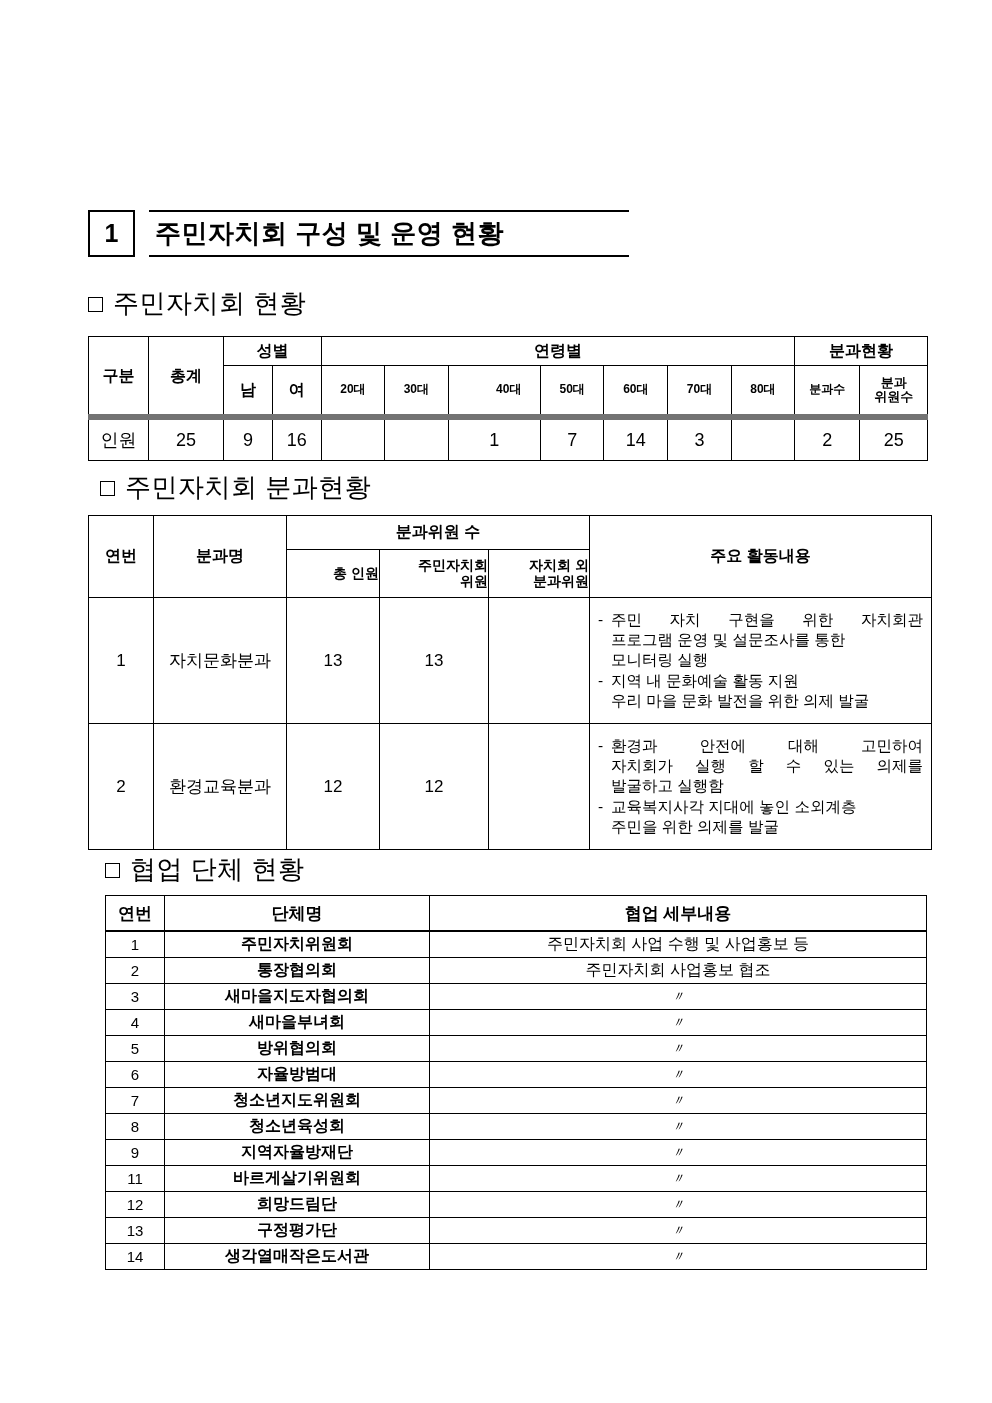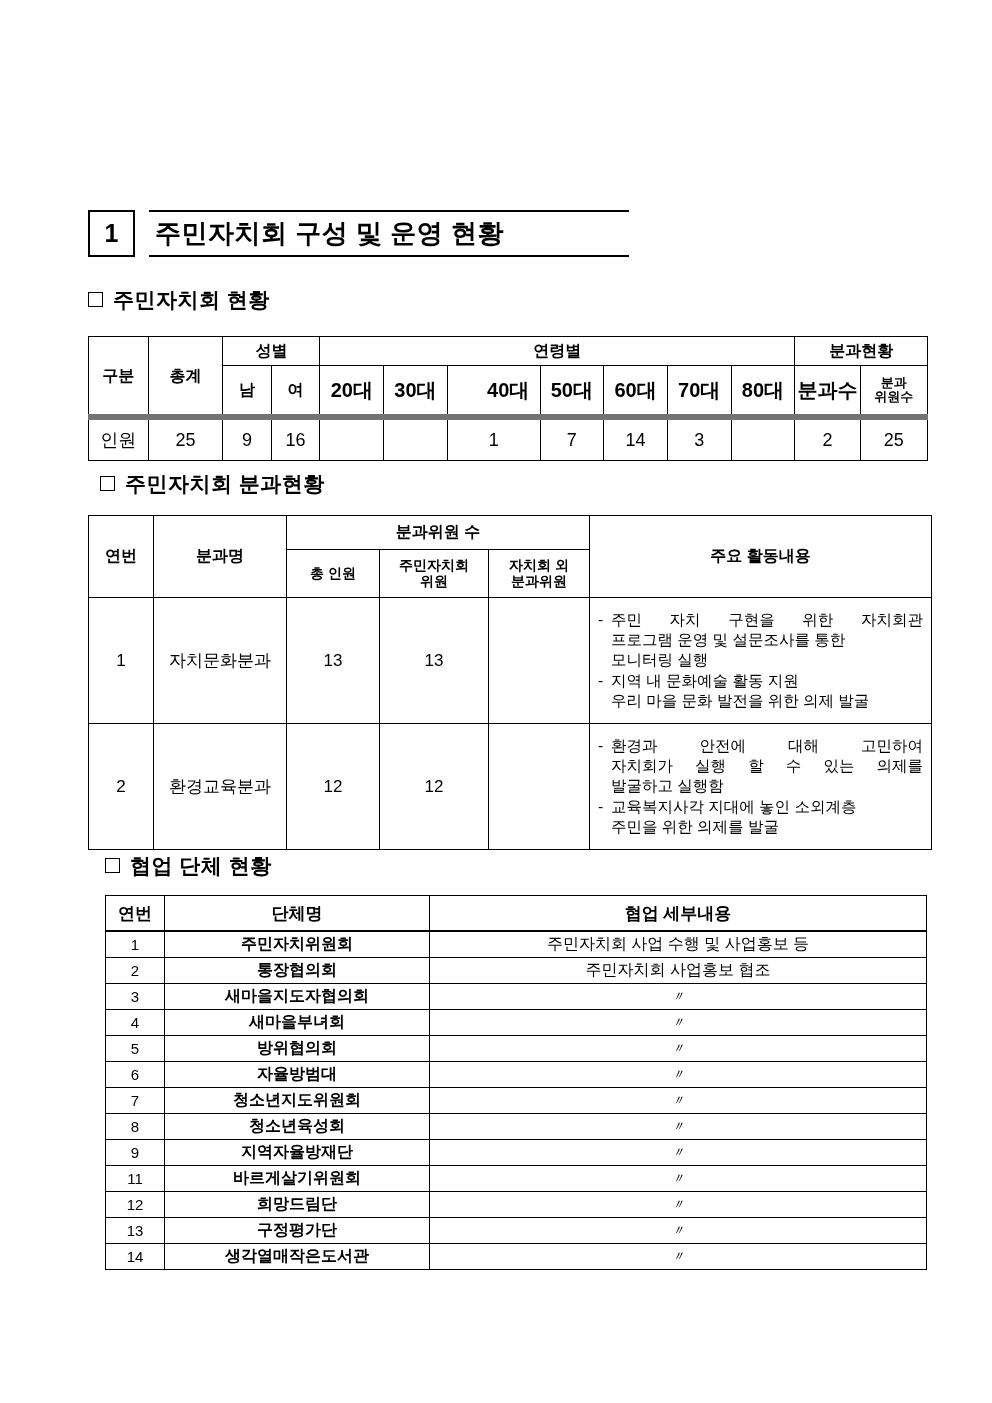"주민자치회 현황" .sub-heading { font-size: 21px -> 26px; font-weight: bold -> normal }
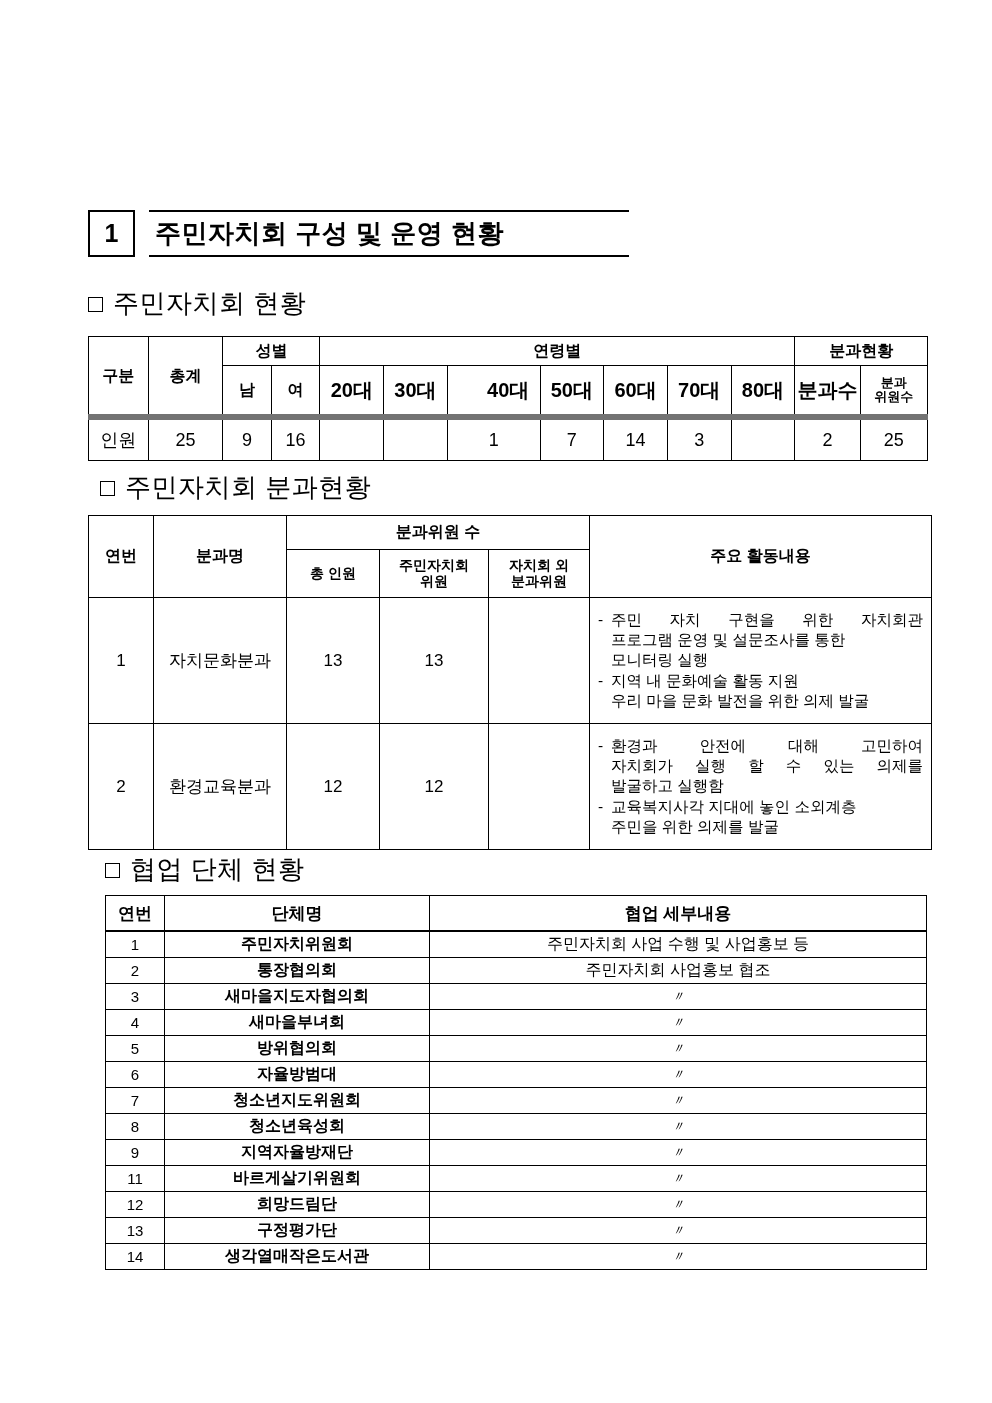"20대" #table-status td.small { font-size: 20px -> 12px }
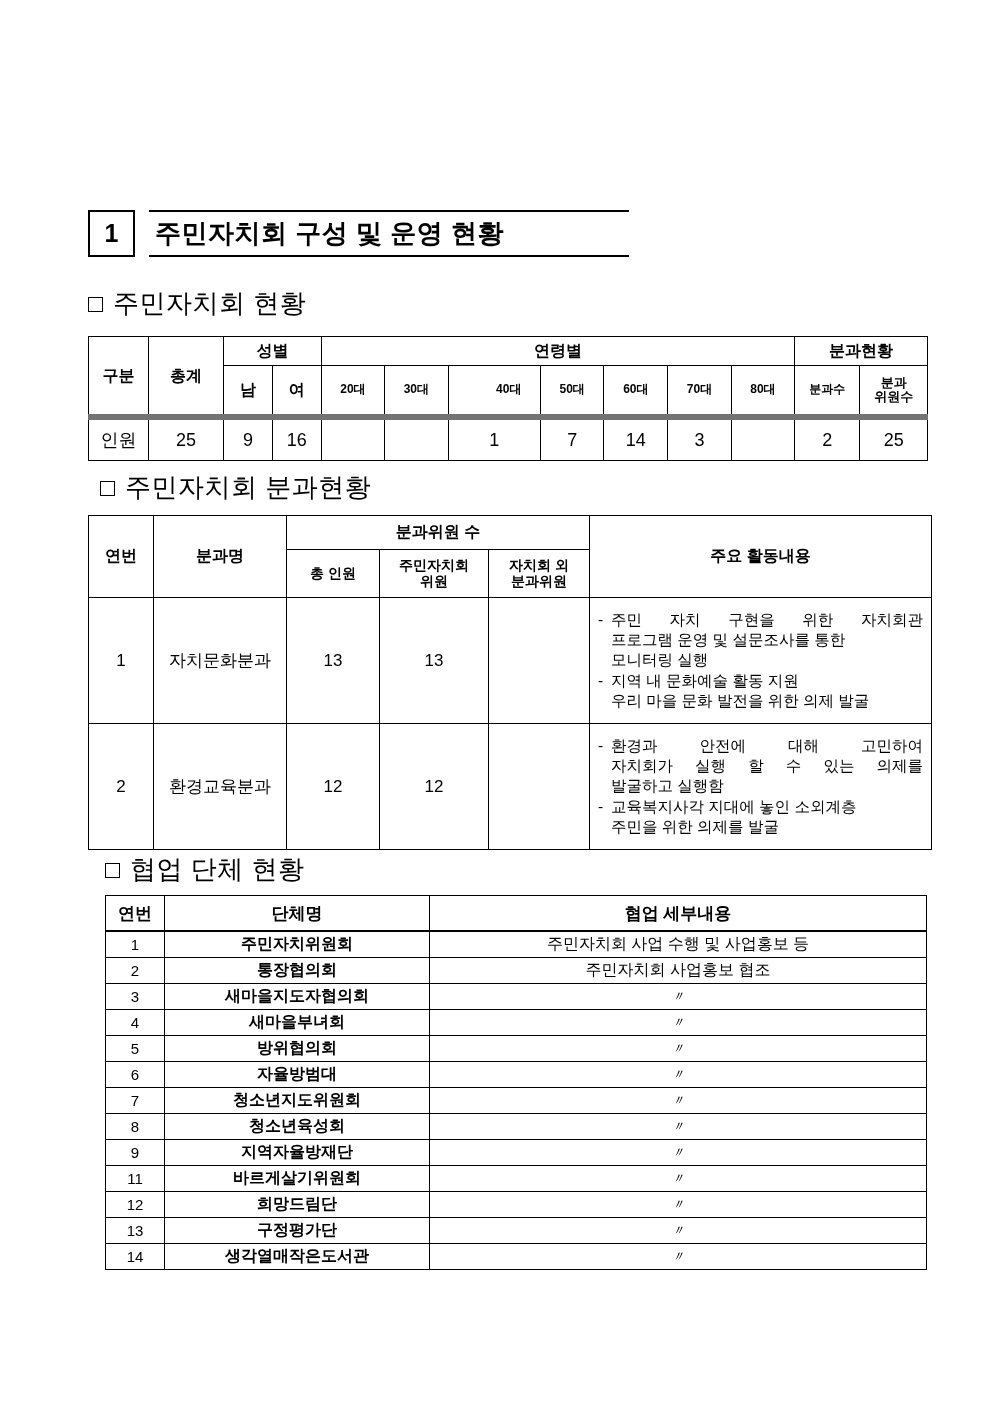"총 인원" #table-divisions td.hd-sm { text-align: none -> right }
